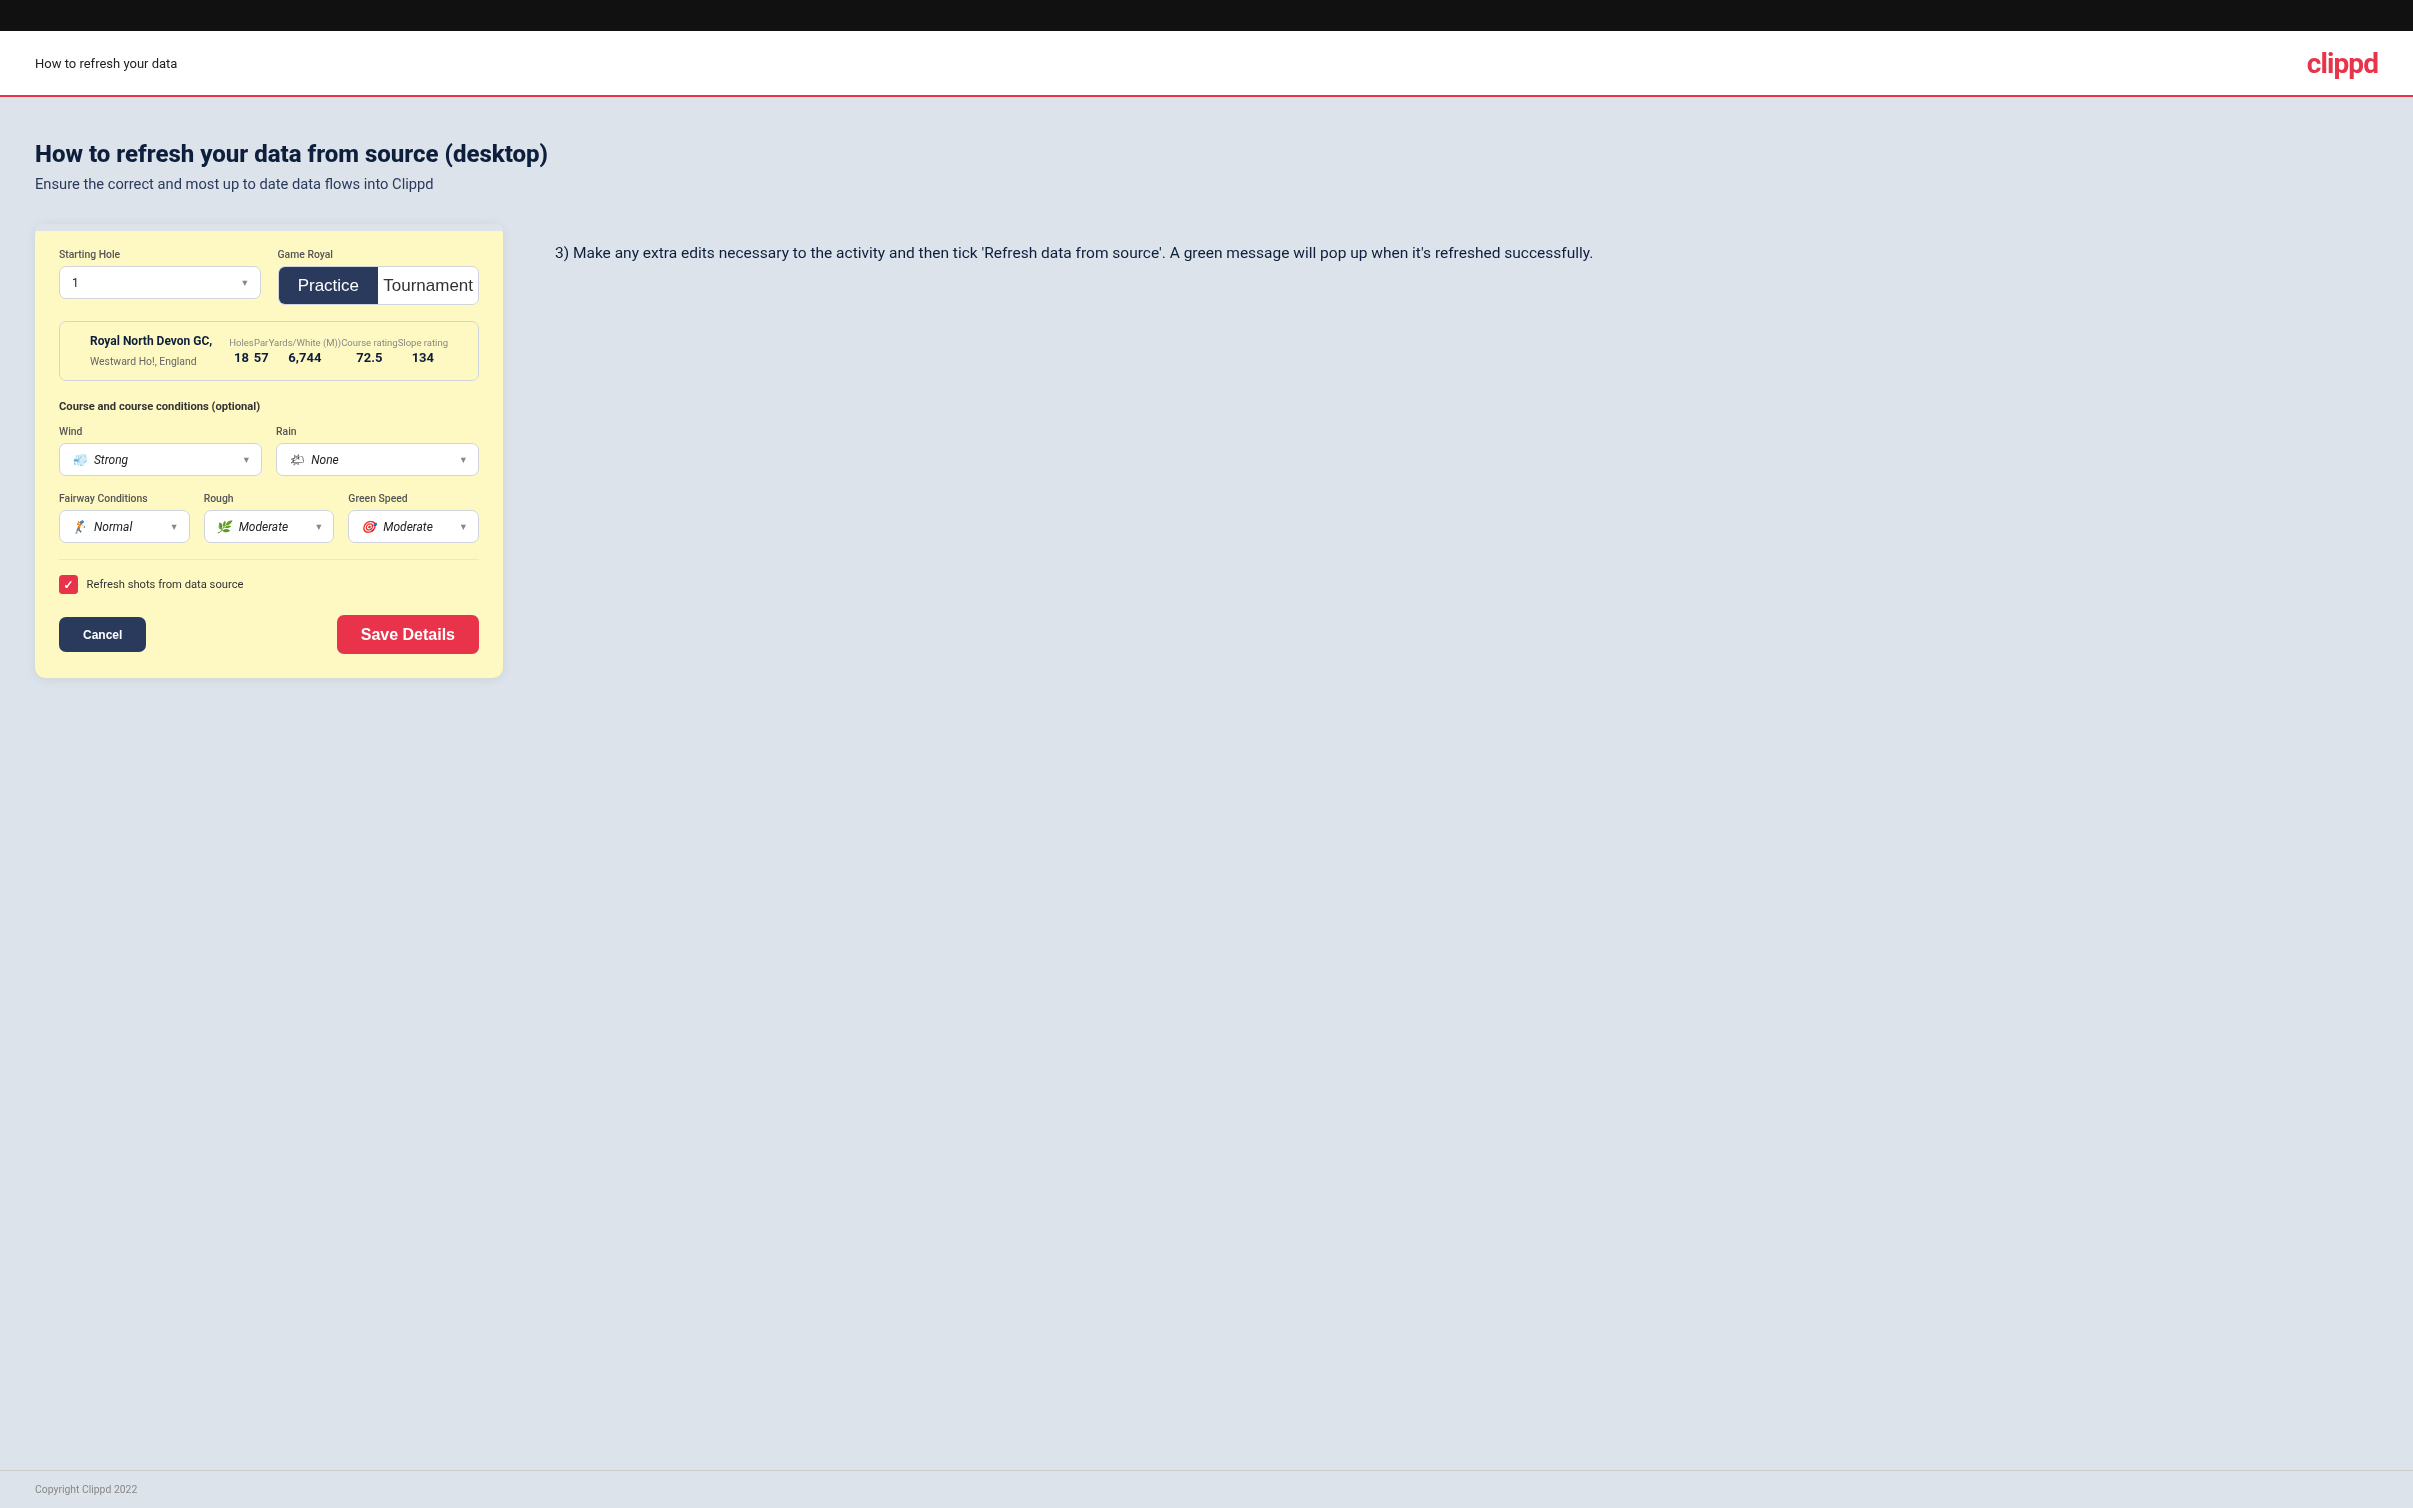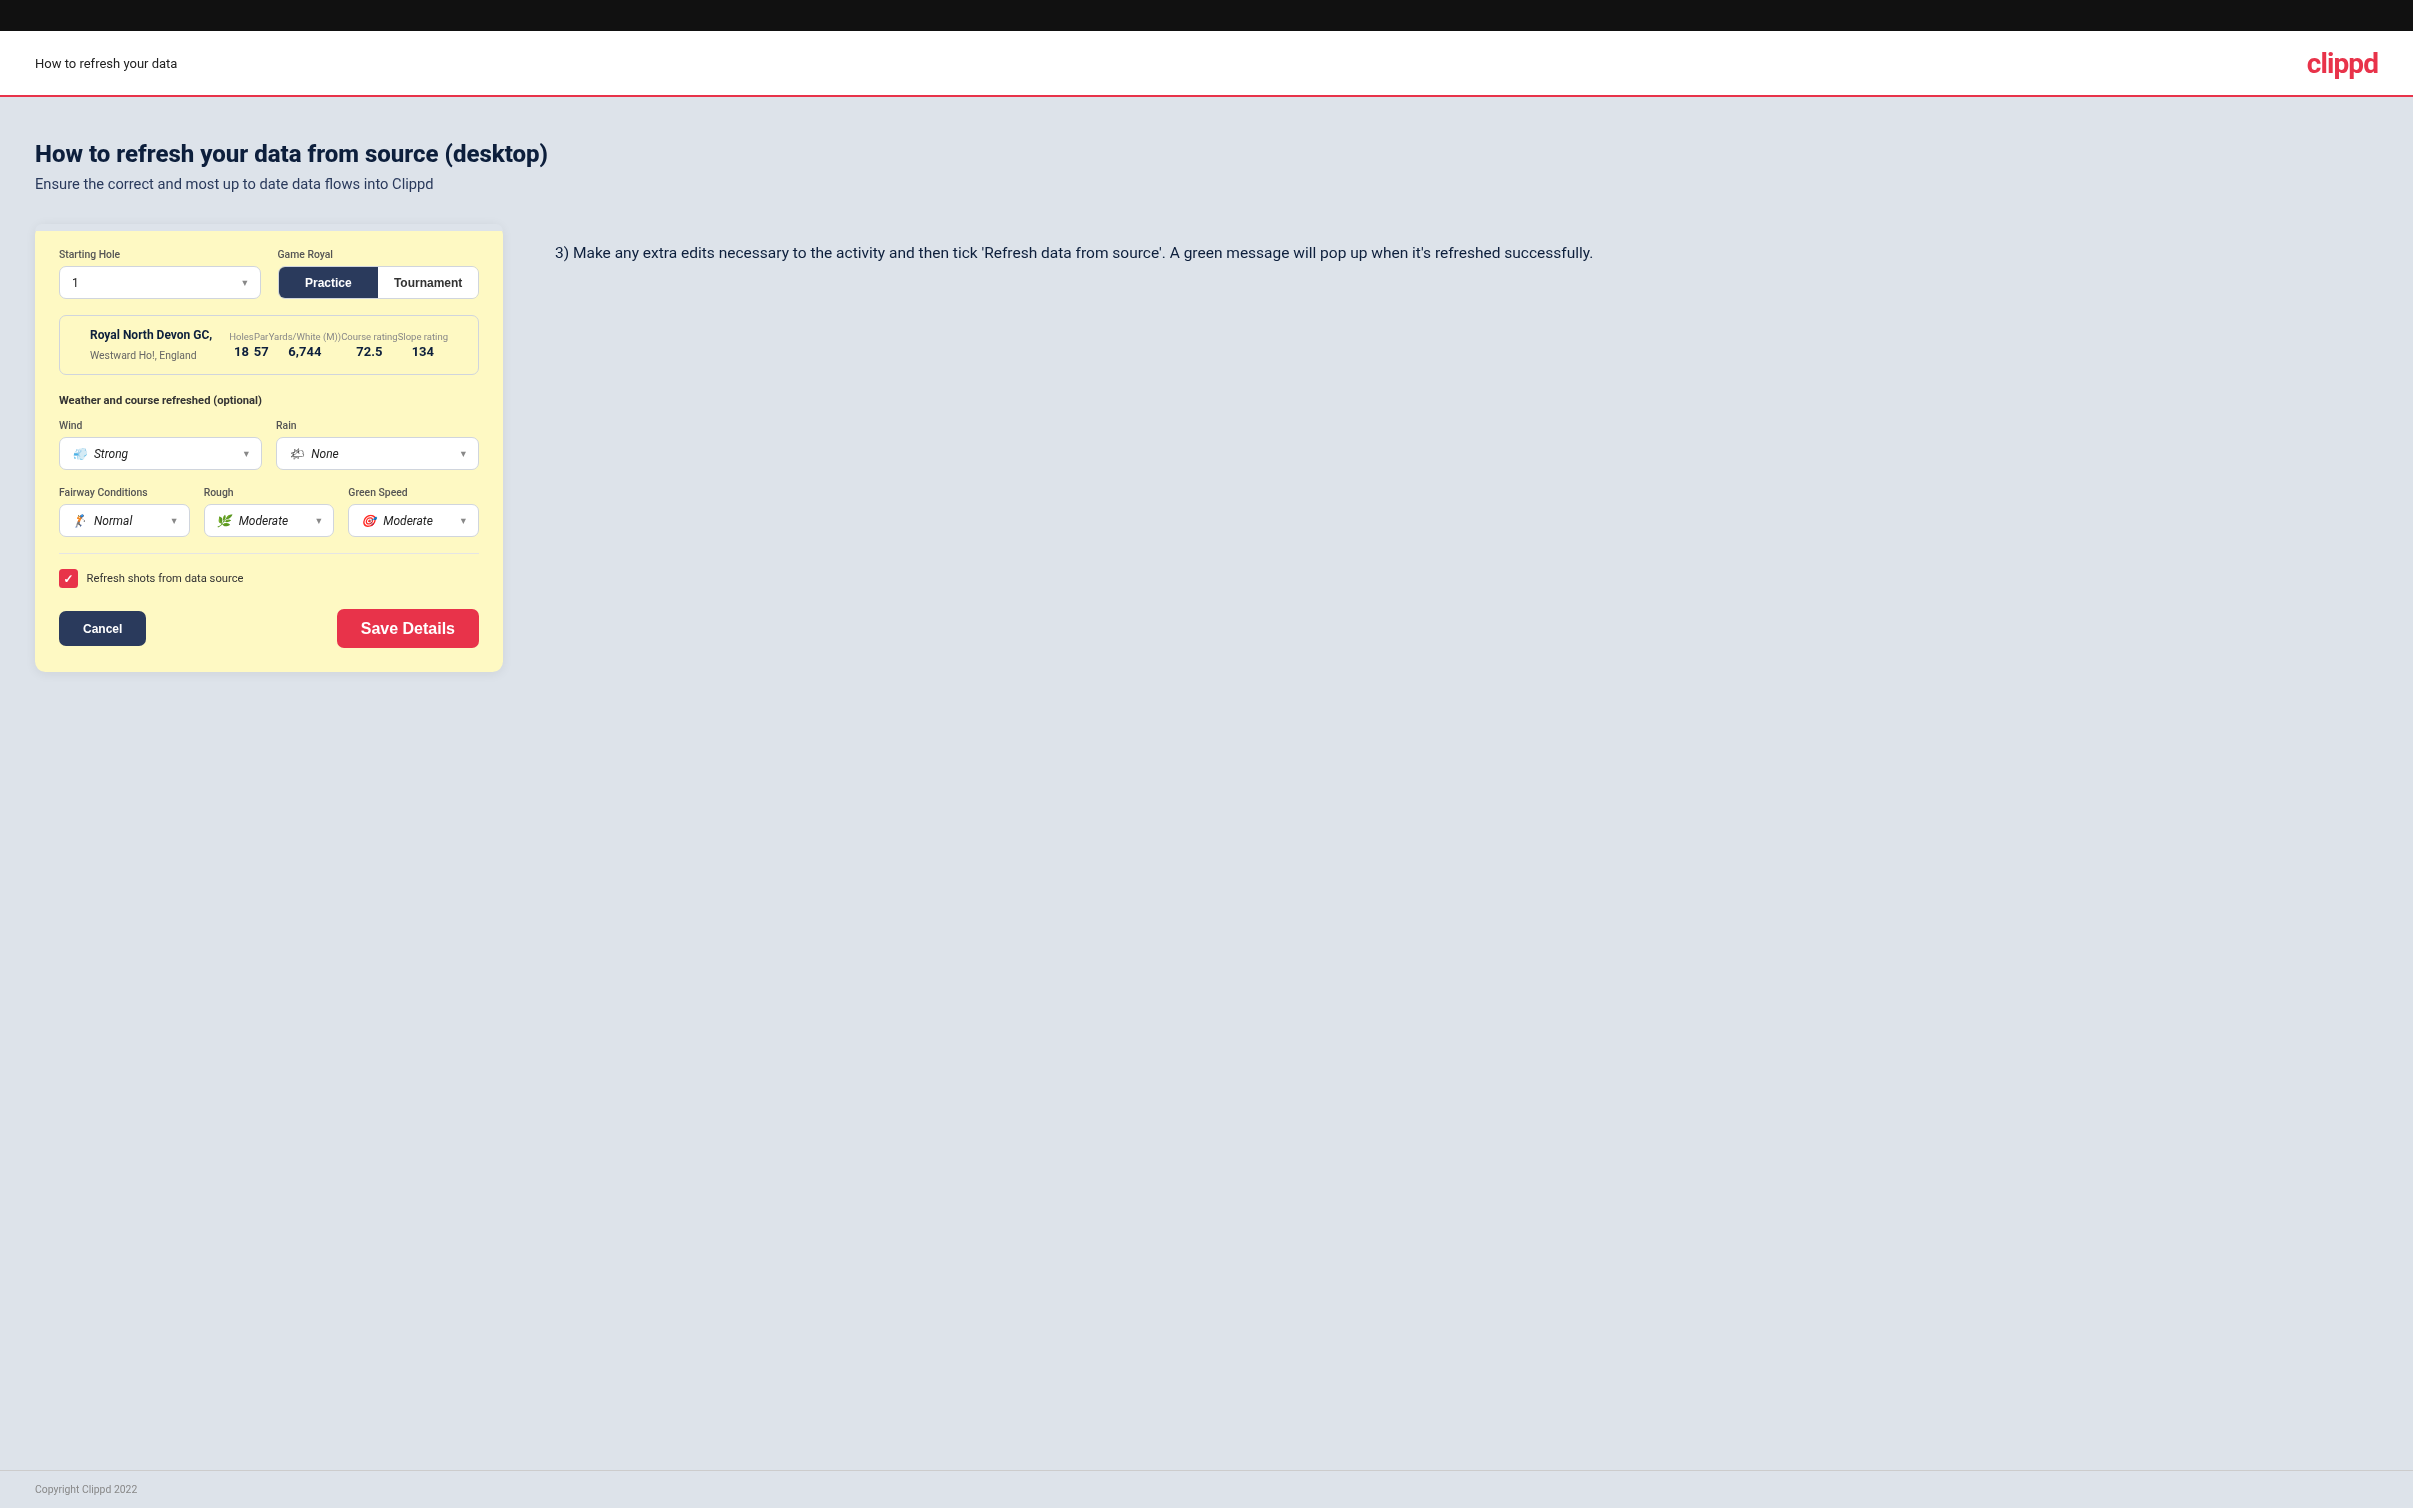"Practice" .game-btn { font-size: 12px -> 17px; font-weight: 700 -> 400 }
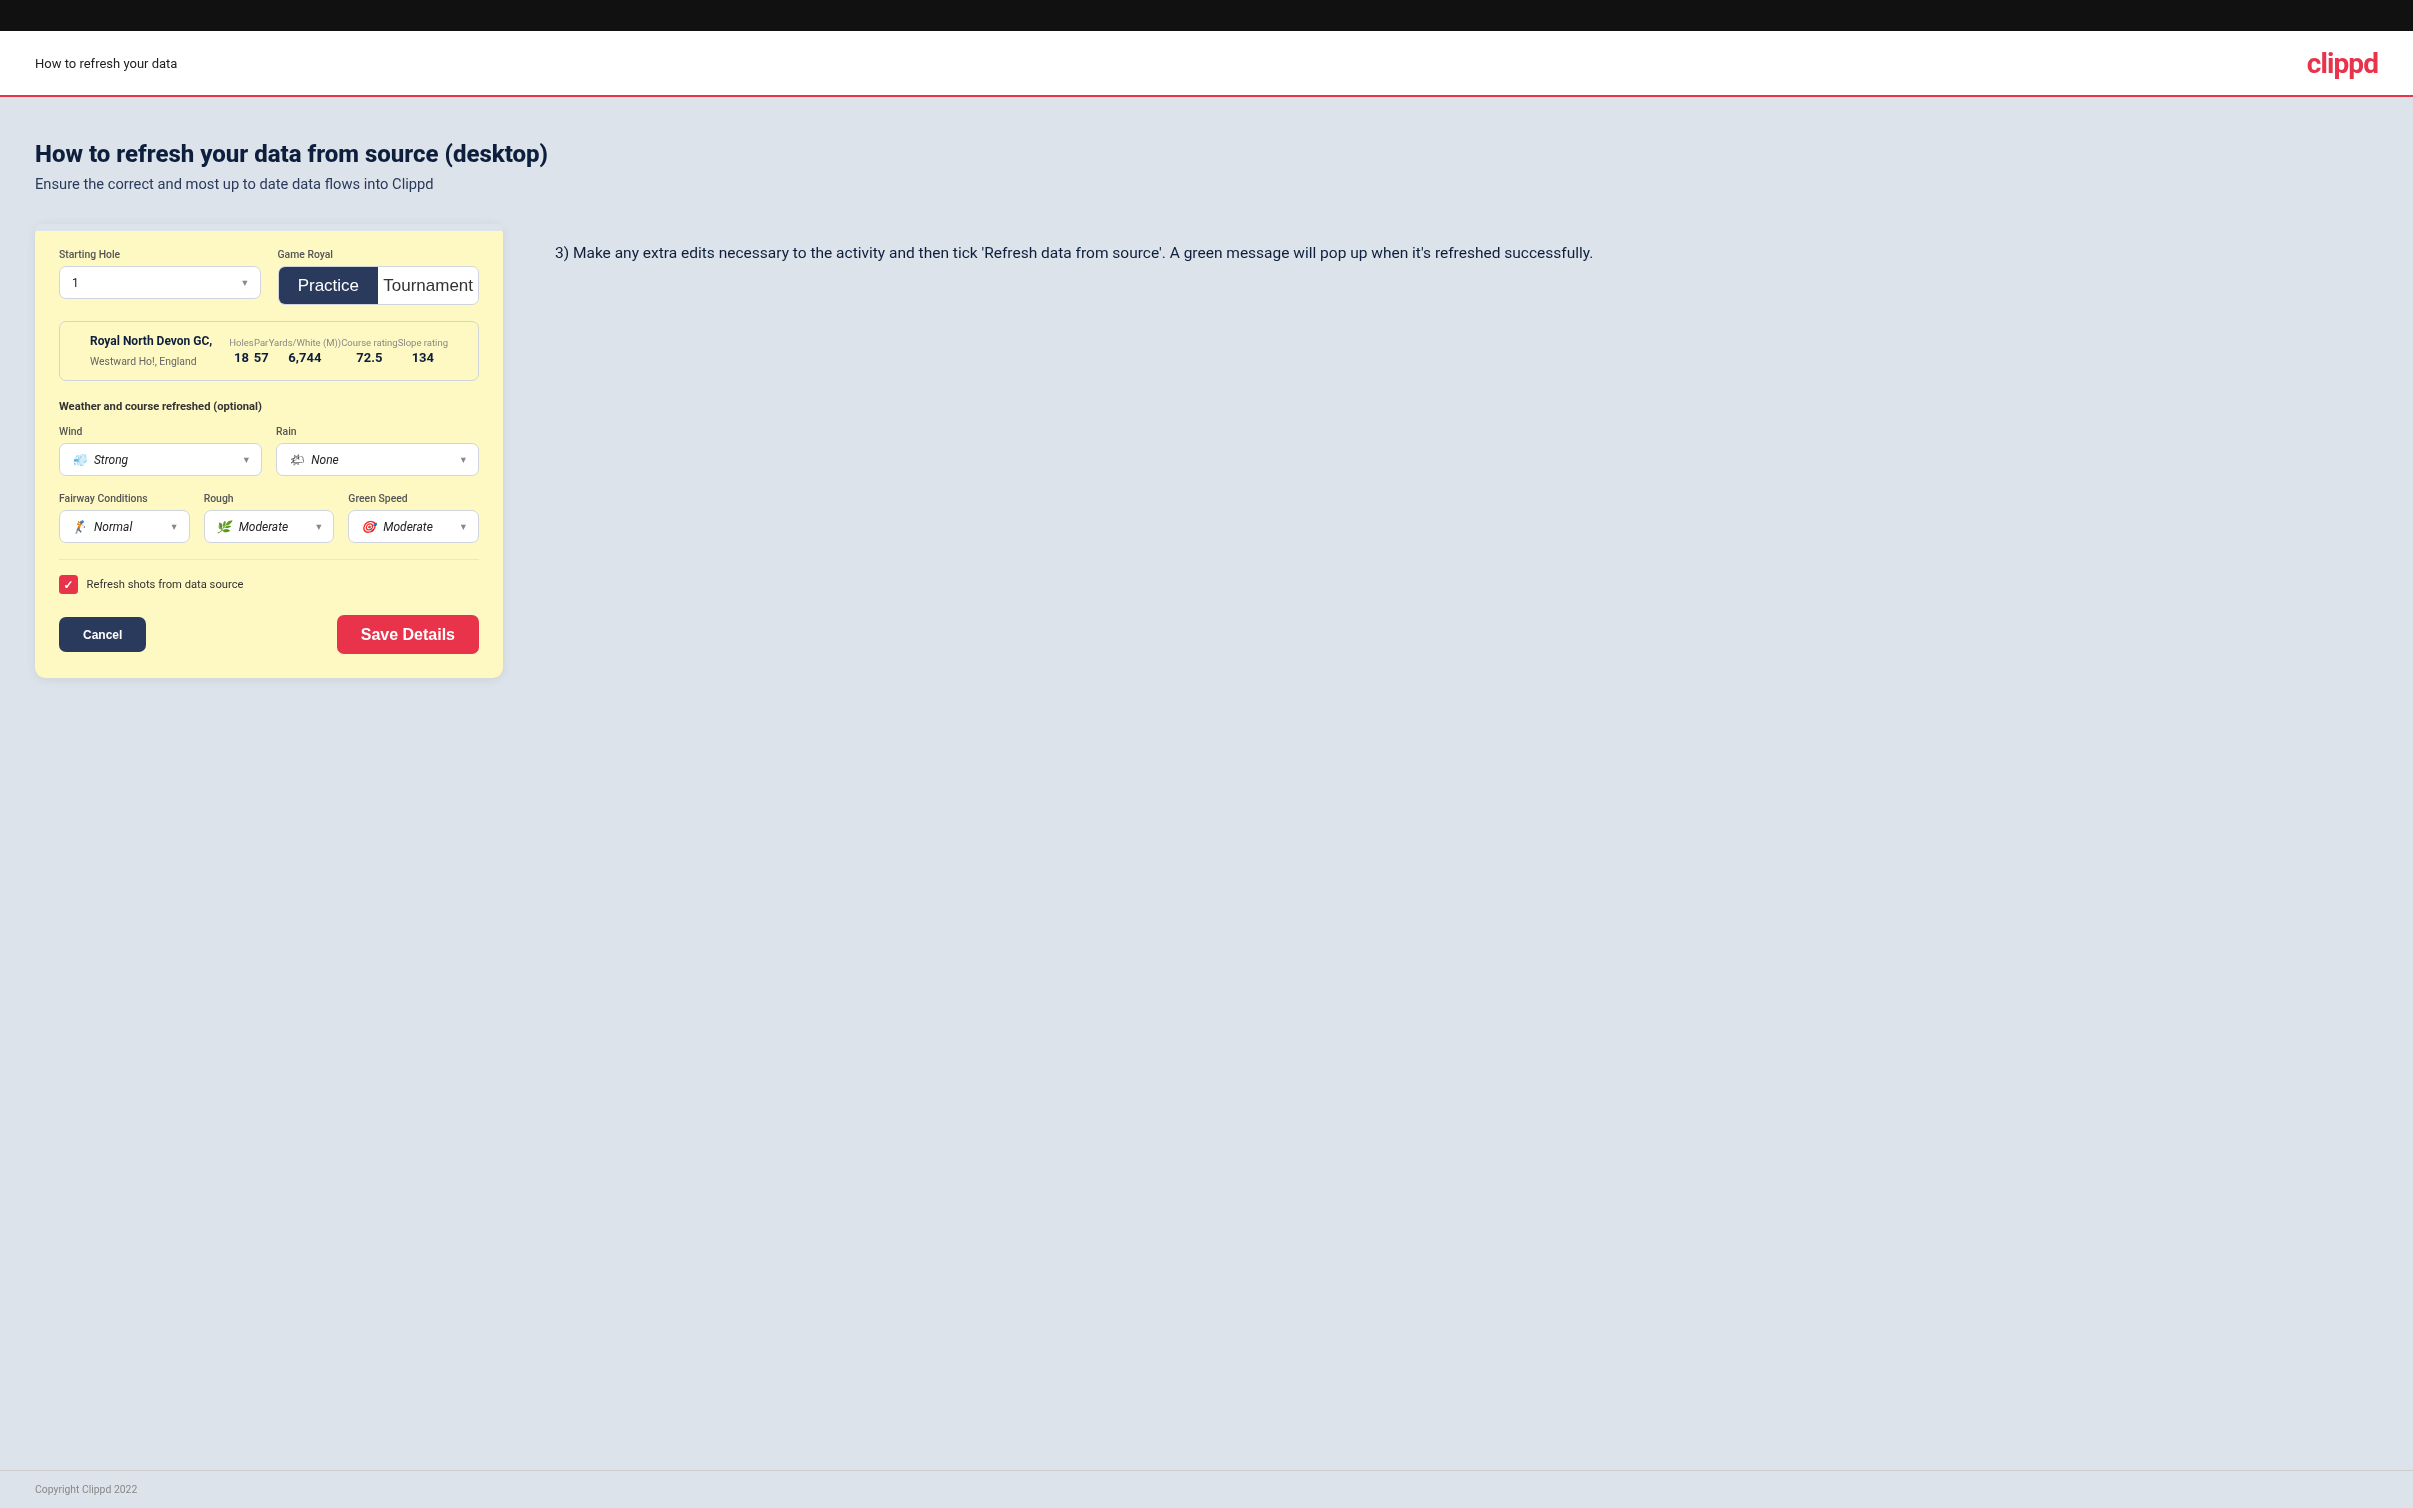"Weather and course refreshed (optional)" div.section-title { text: Weather and course refreshed -> Course and course conditions }
